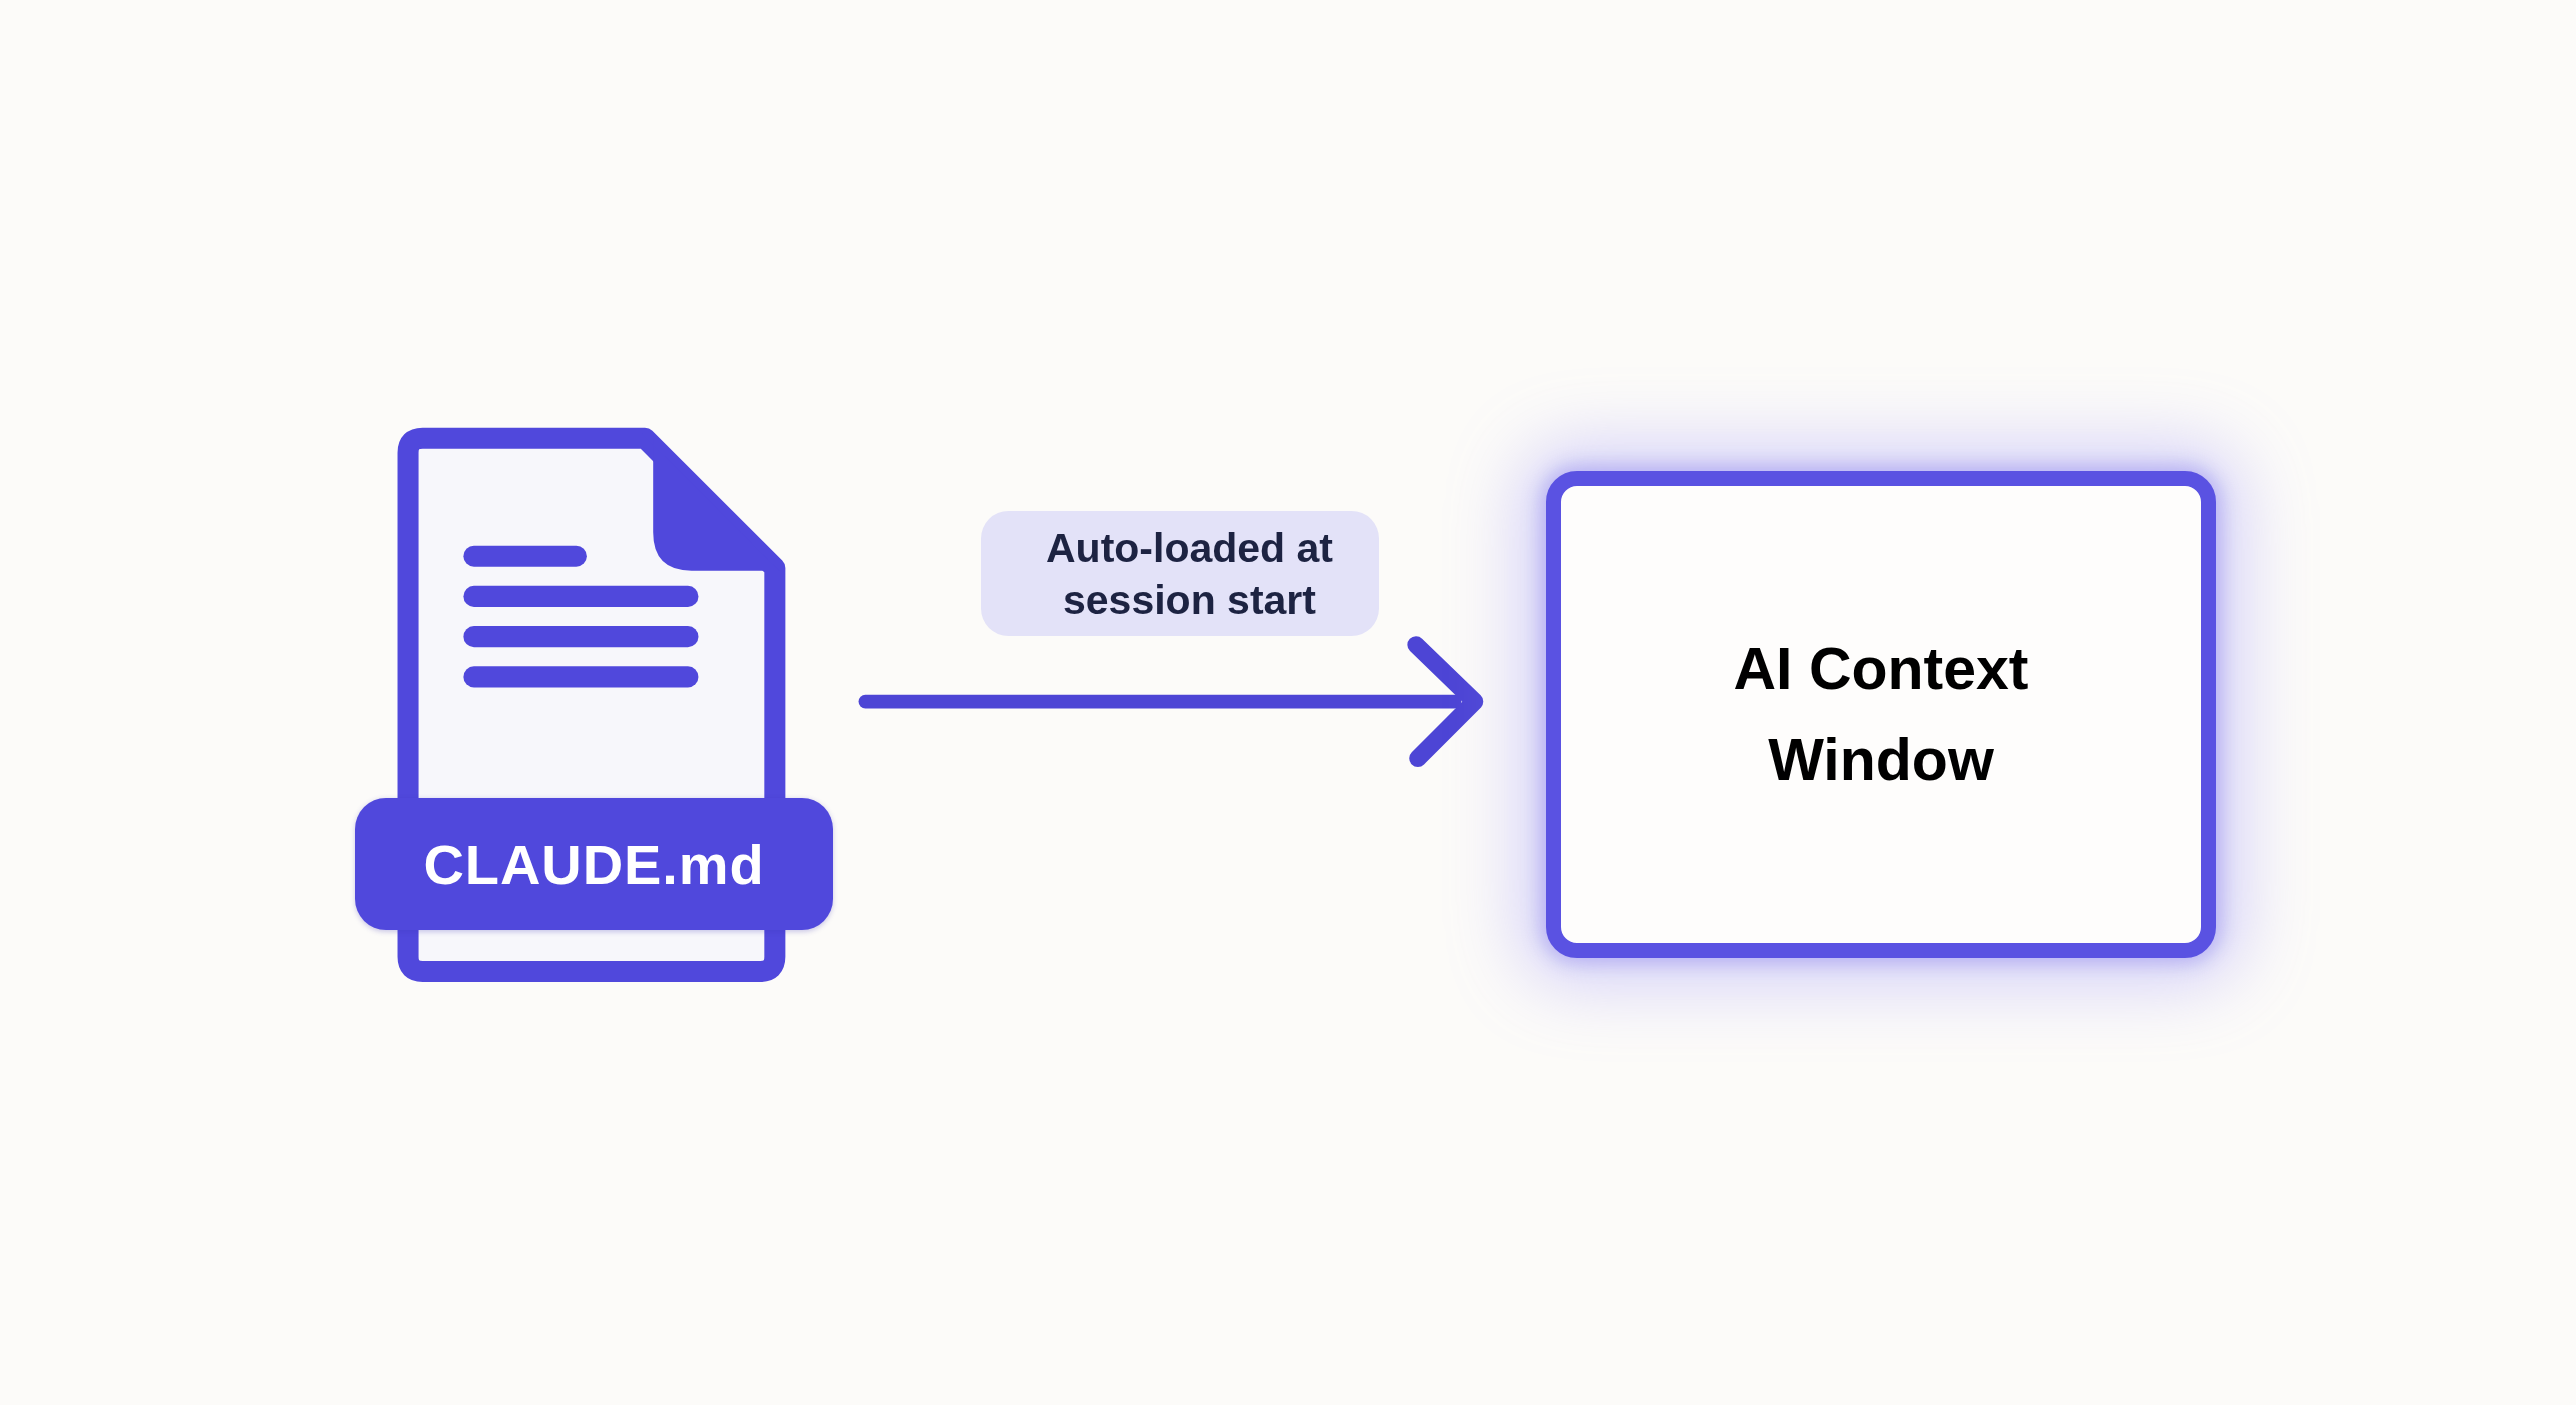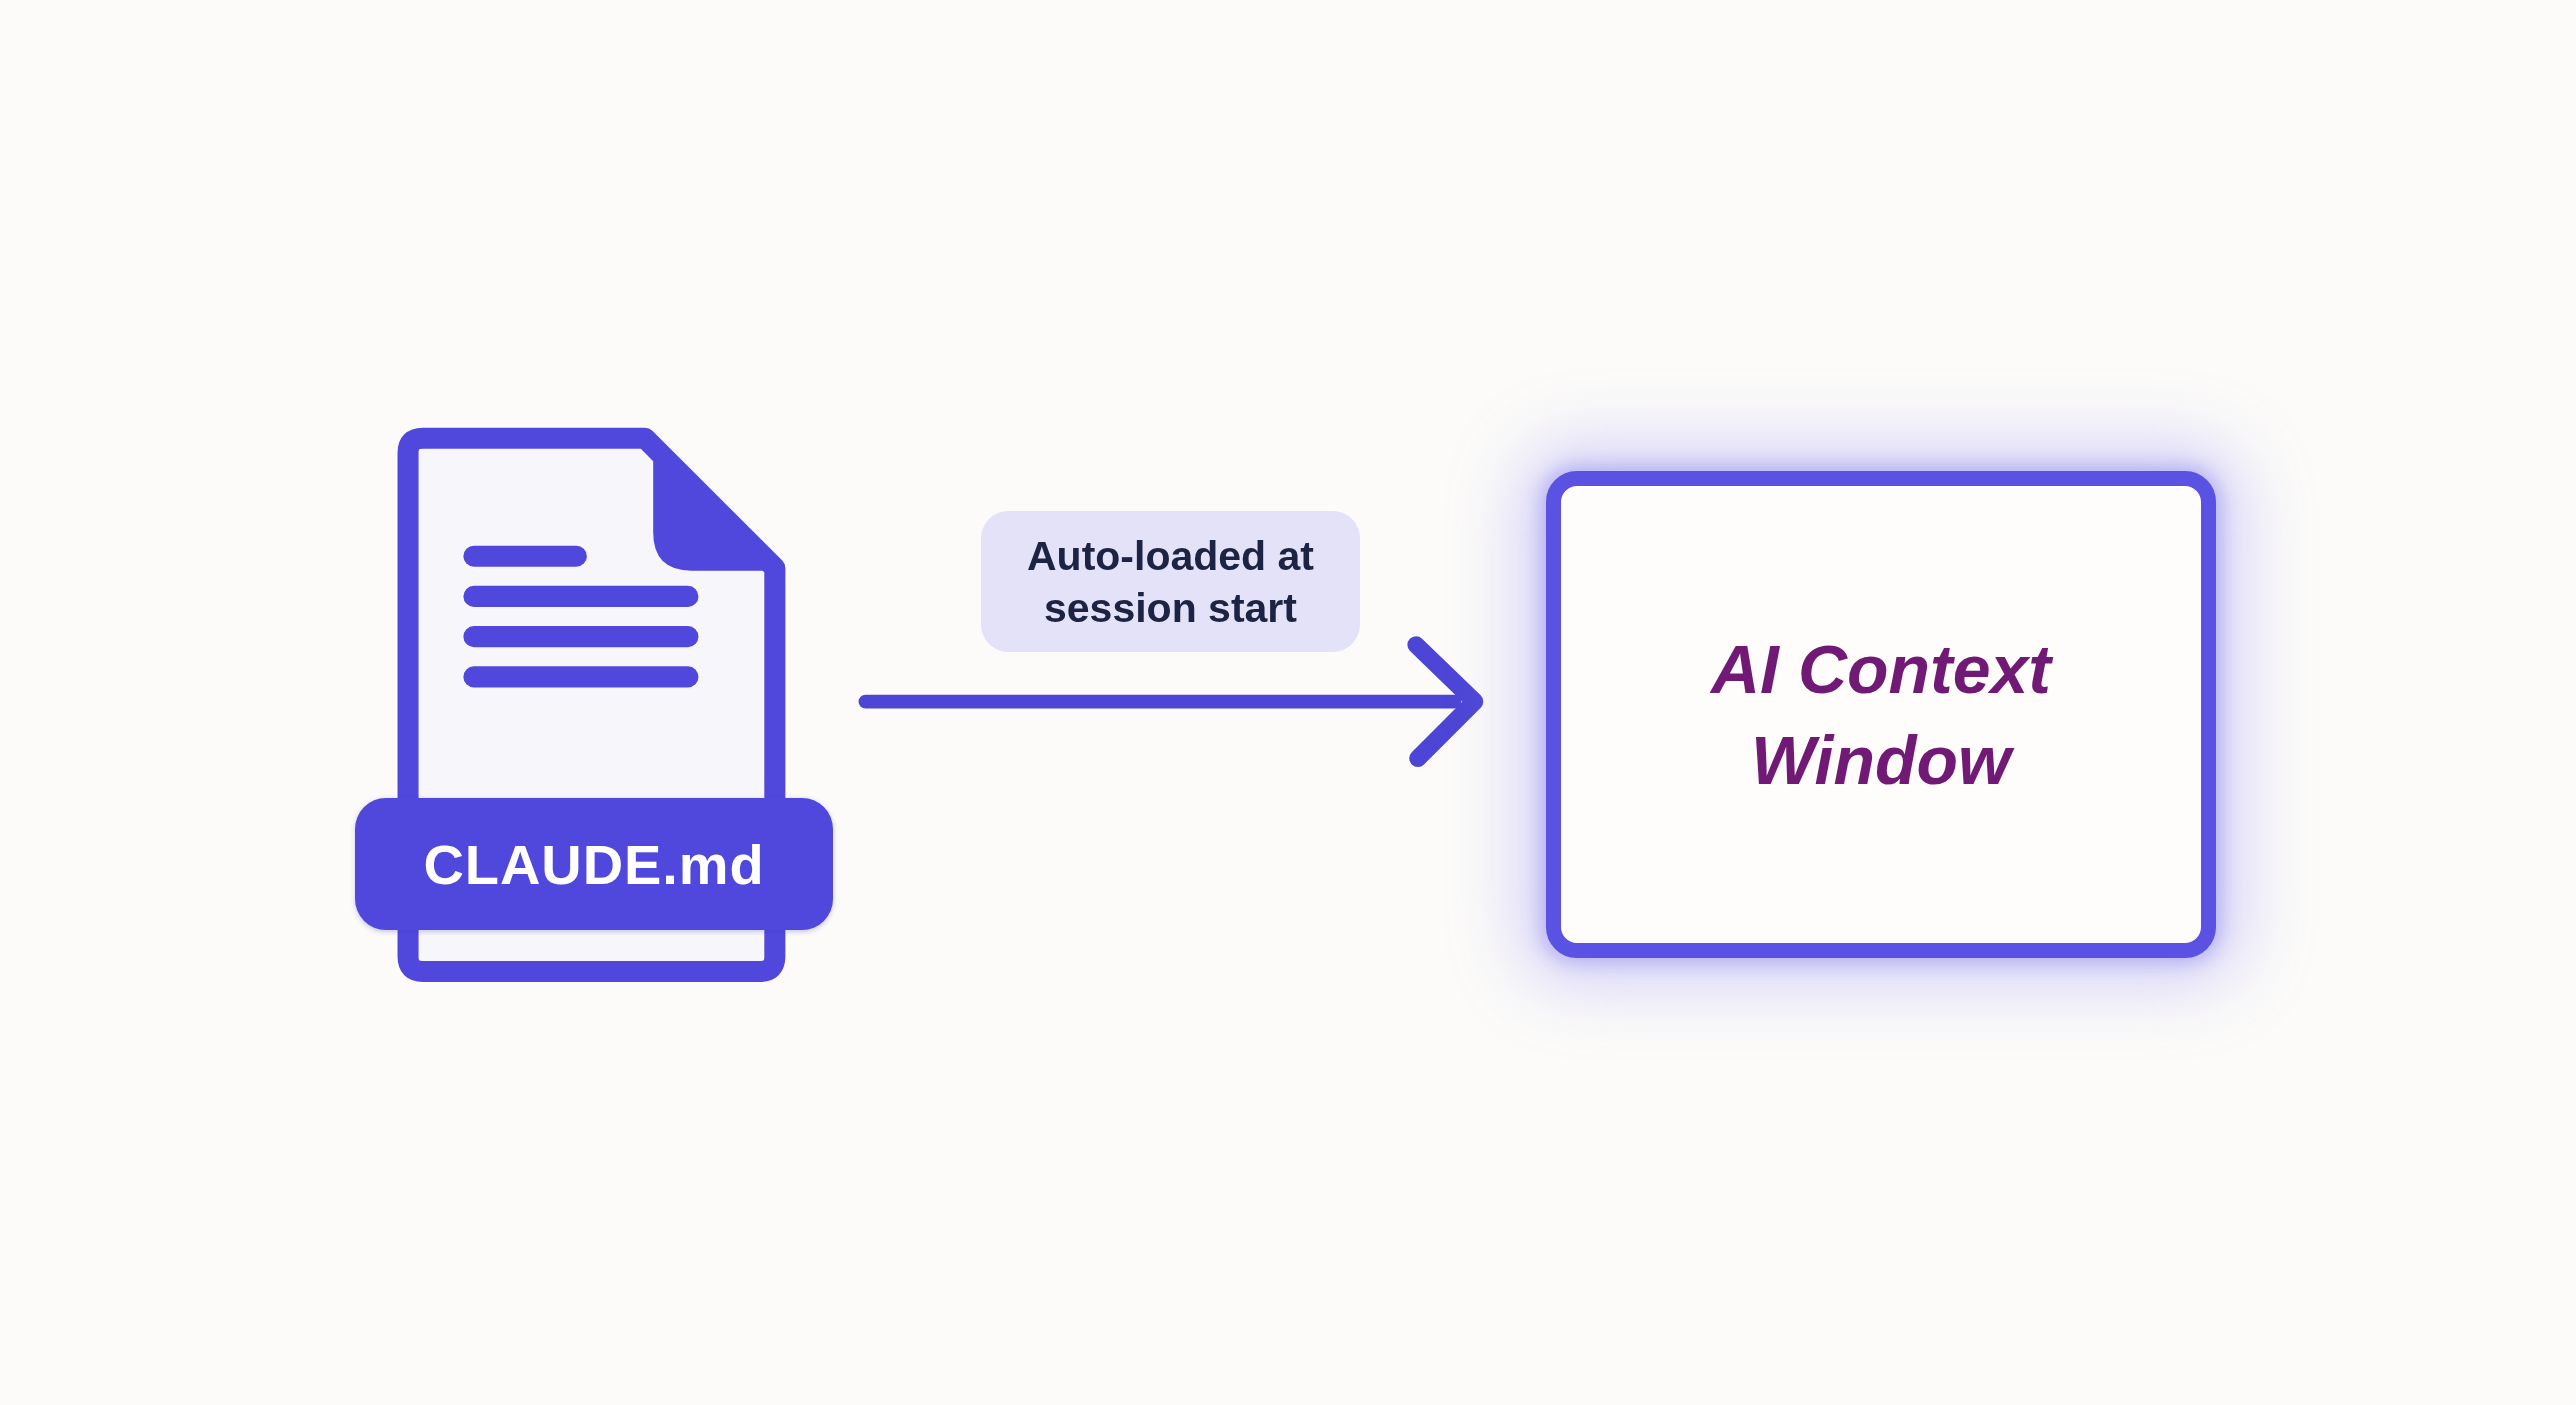"Auto-loaded at" .annotation-pill { height: 141px -> 125px; padding-left: none -> 19px }
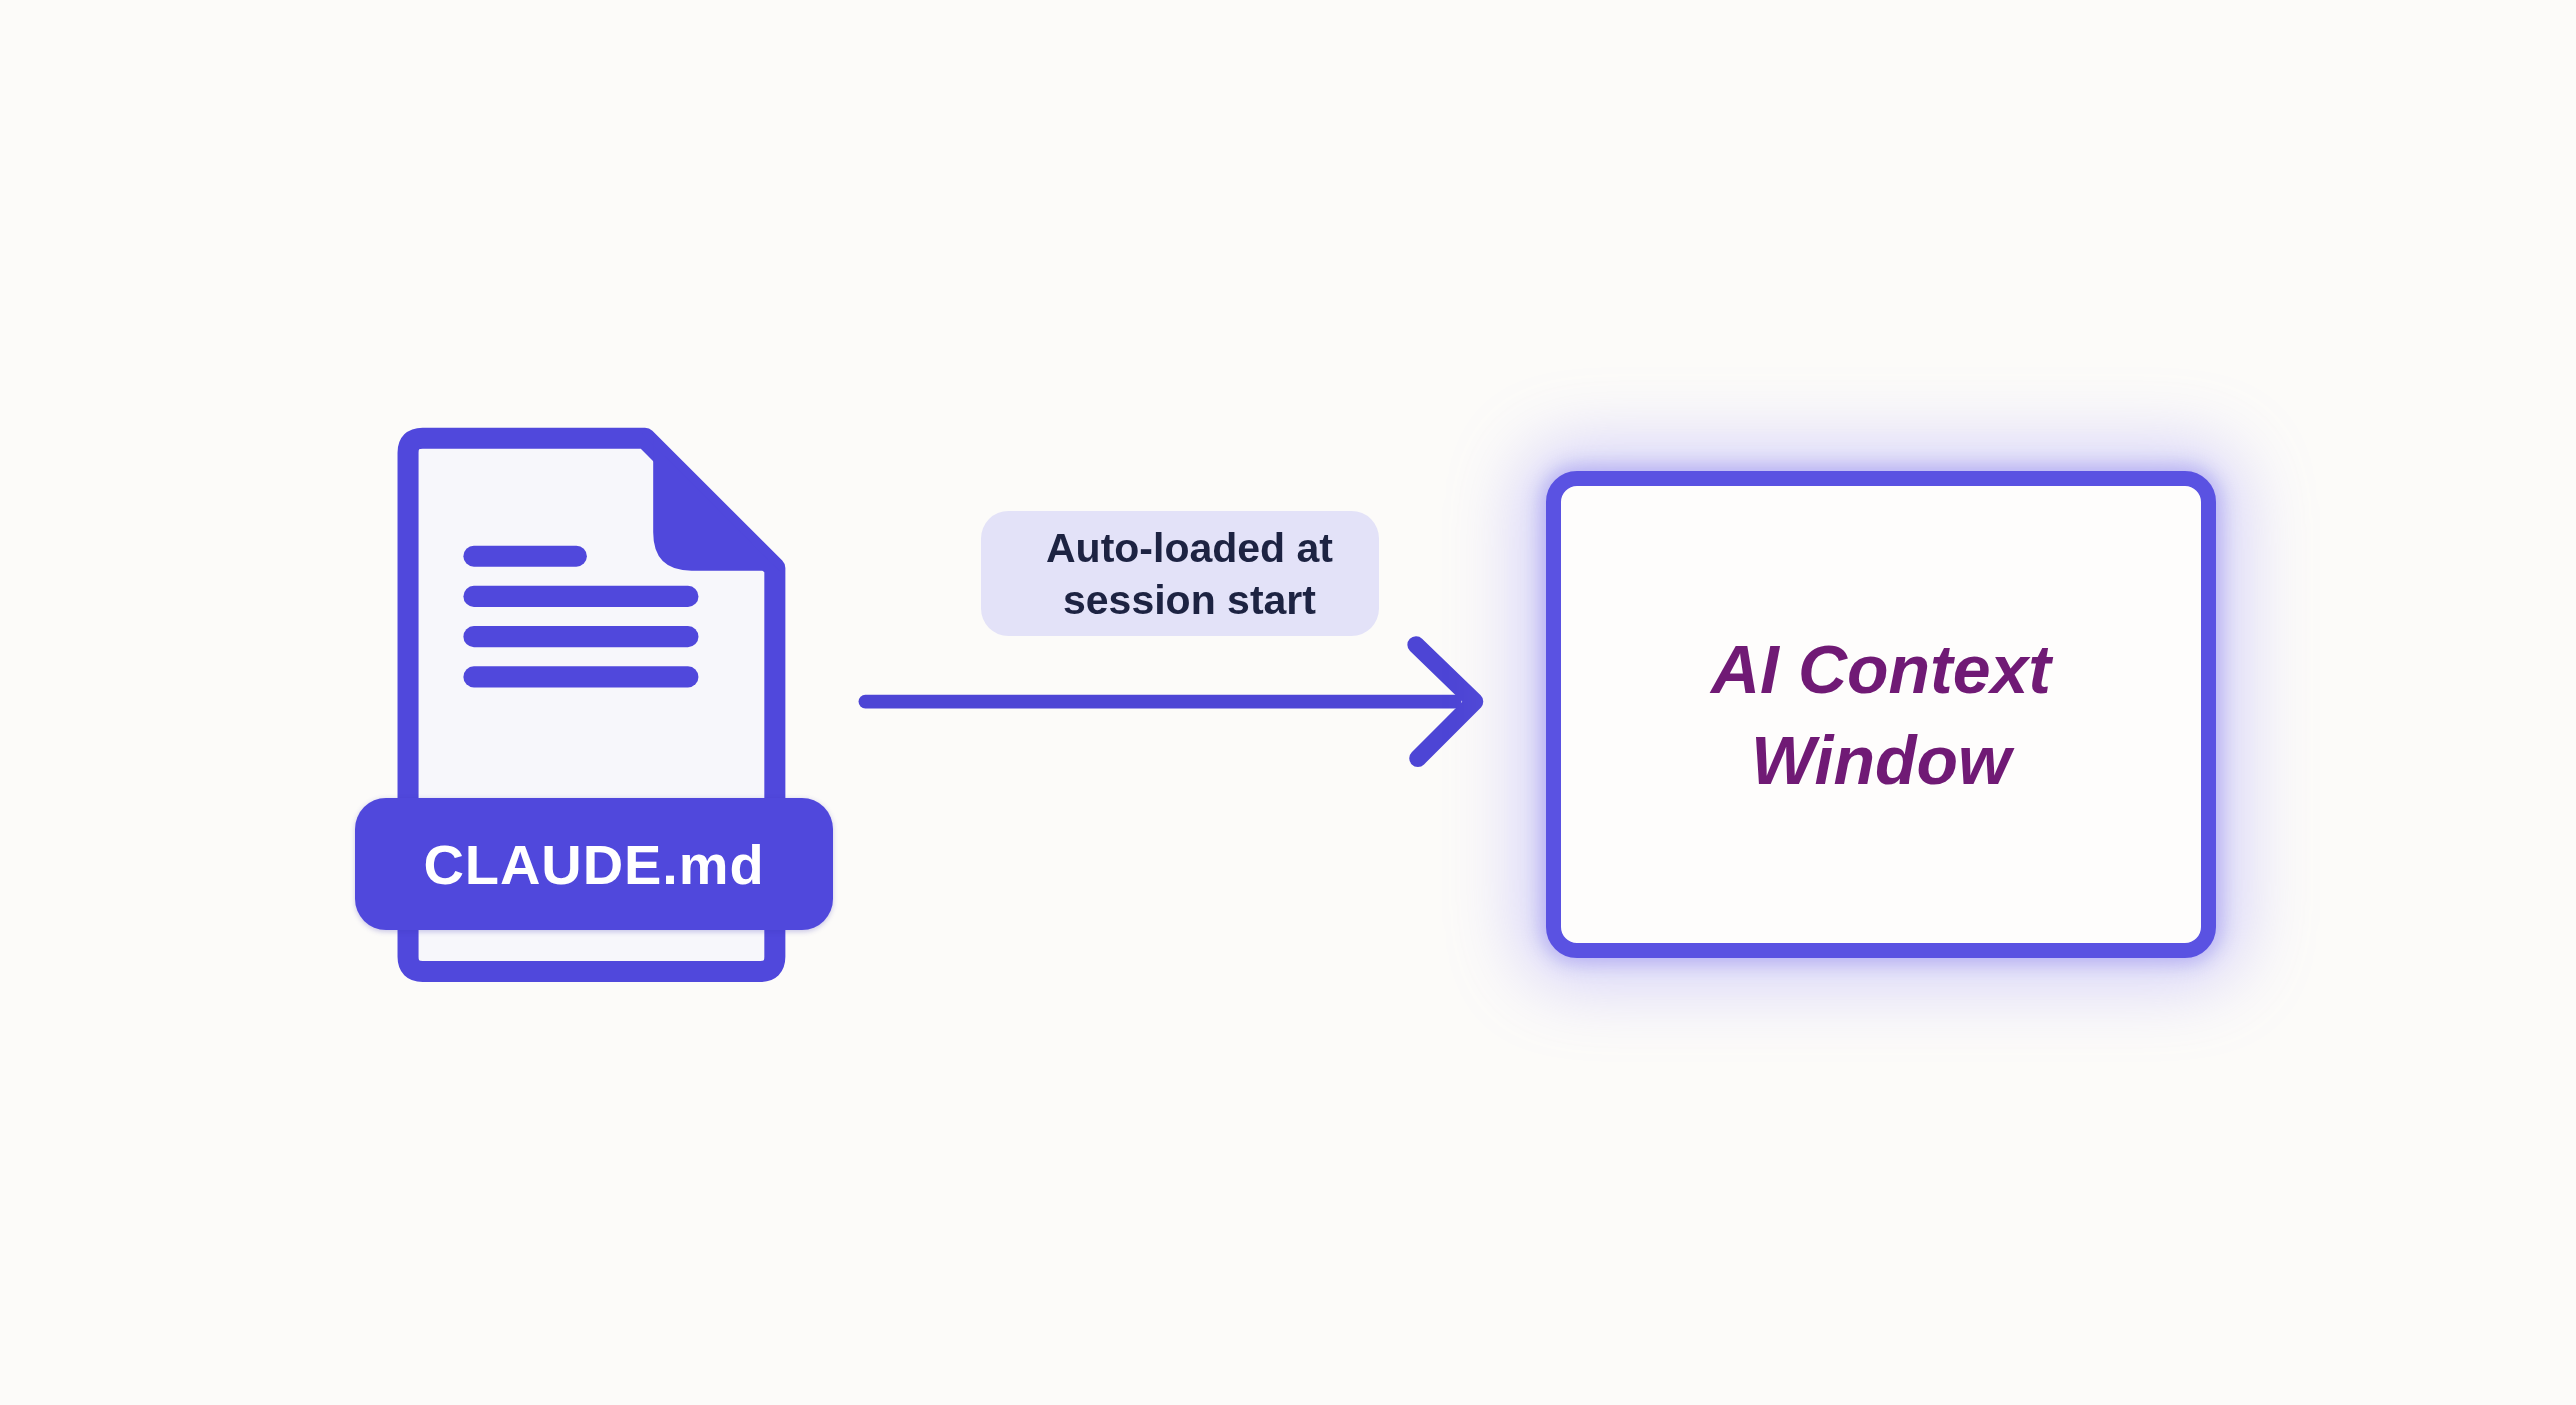"AI Context" .context-box span { color: #701a75 -> #000000; font-size: 68px -> 59px; font-style: italic -> none }
